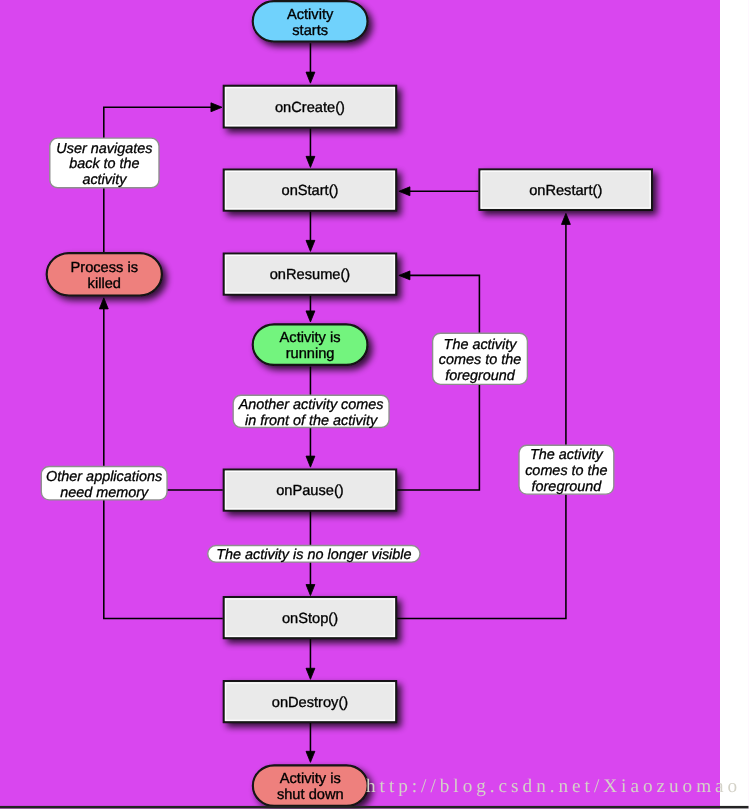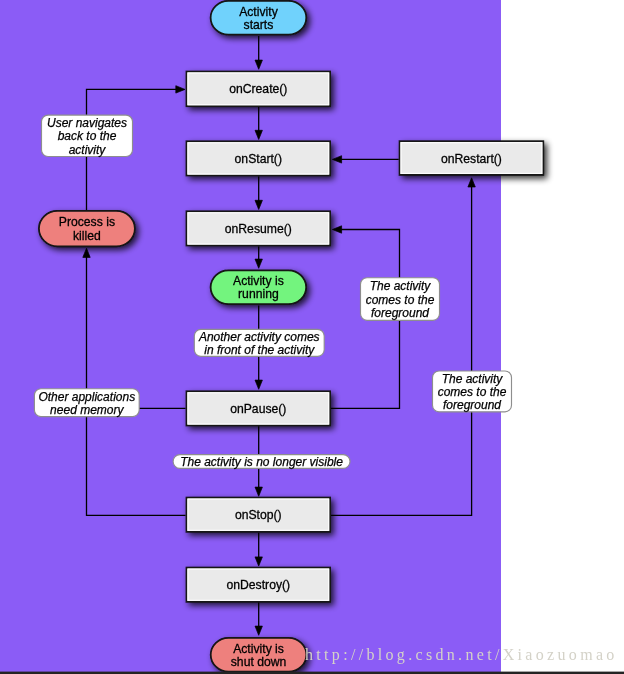"User navigates" #stage { background: #8b5cf6 -> #d946ef; width: 501px -> 600px }
